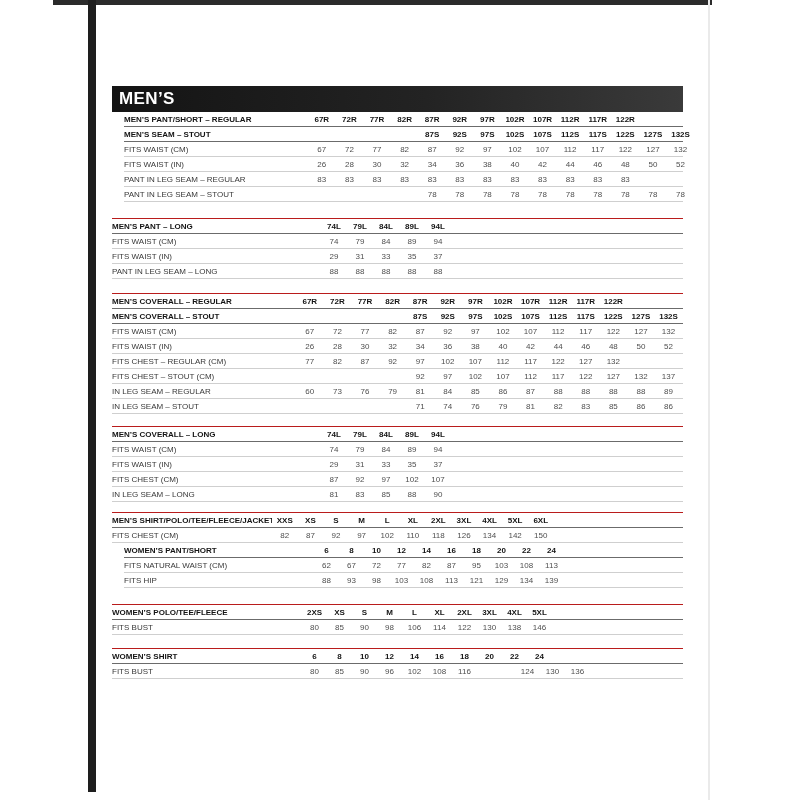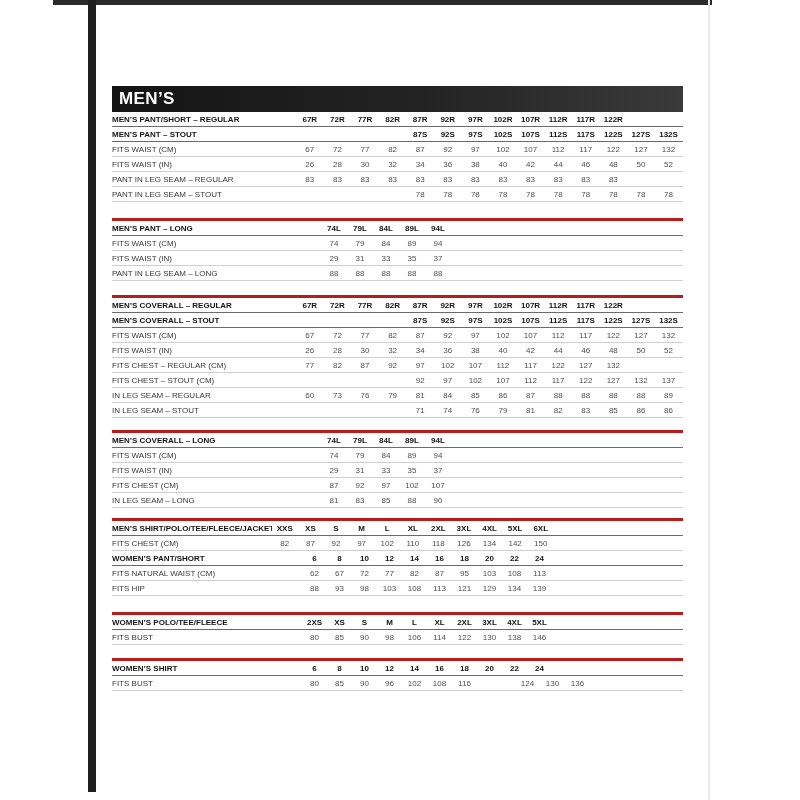"MEN’S PANT/SHORT – REGULAR" .tbl.first { margin-left: none -> 12px }
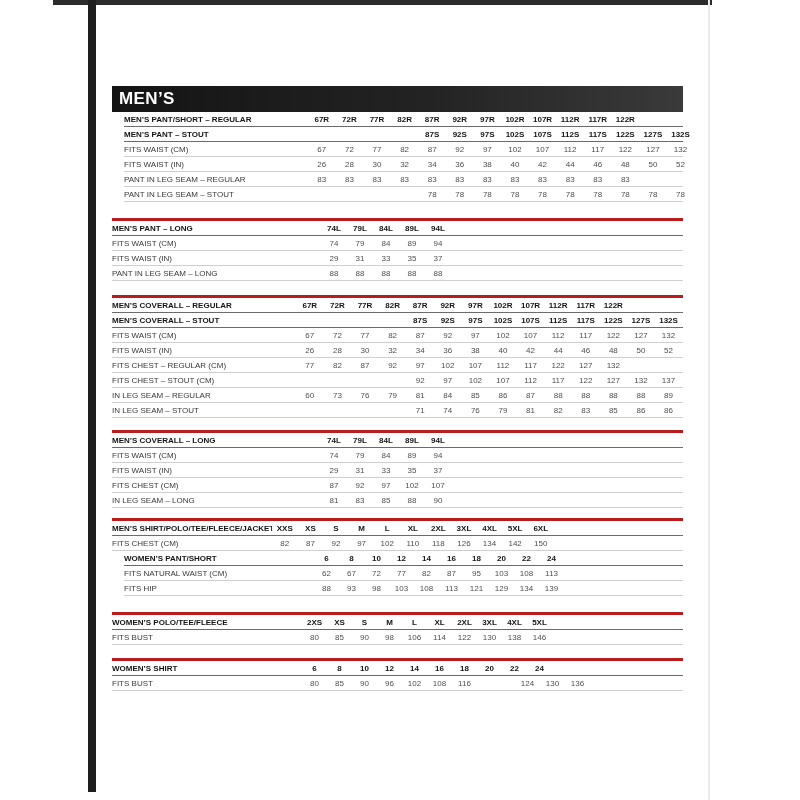"MEN’S PANT – STOUT" div.lab { text: PANT -> SEAM }
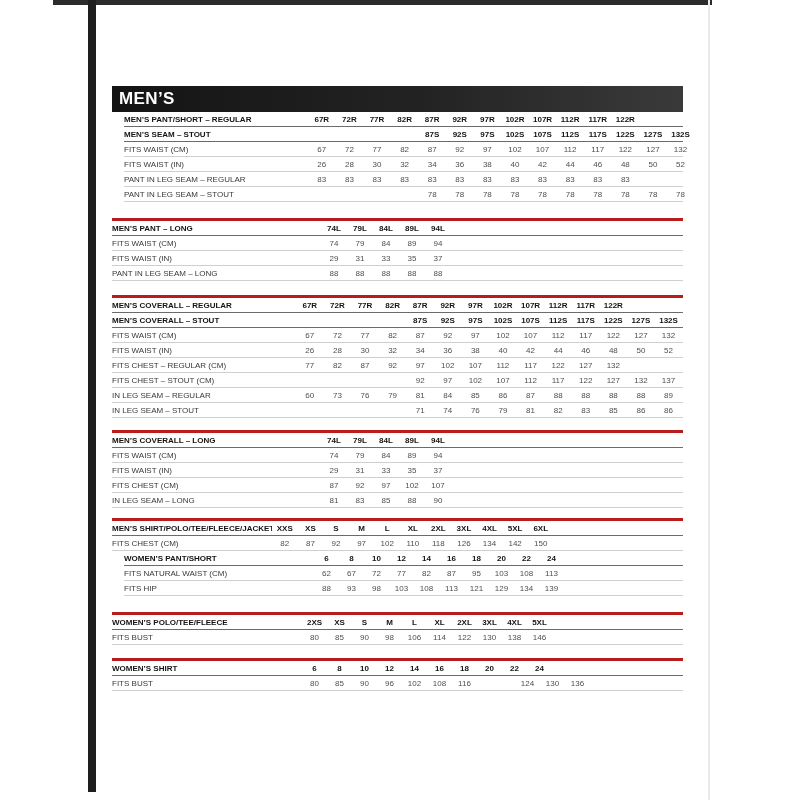"MEN’S PANT – LONG" .tbl { border-top: 3px solid #b91c1c -> 1px solid #b91c1c }
